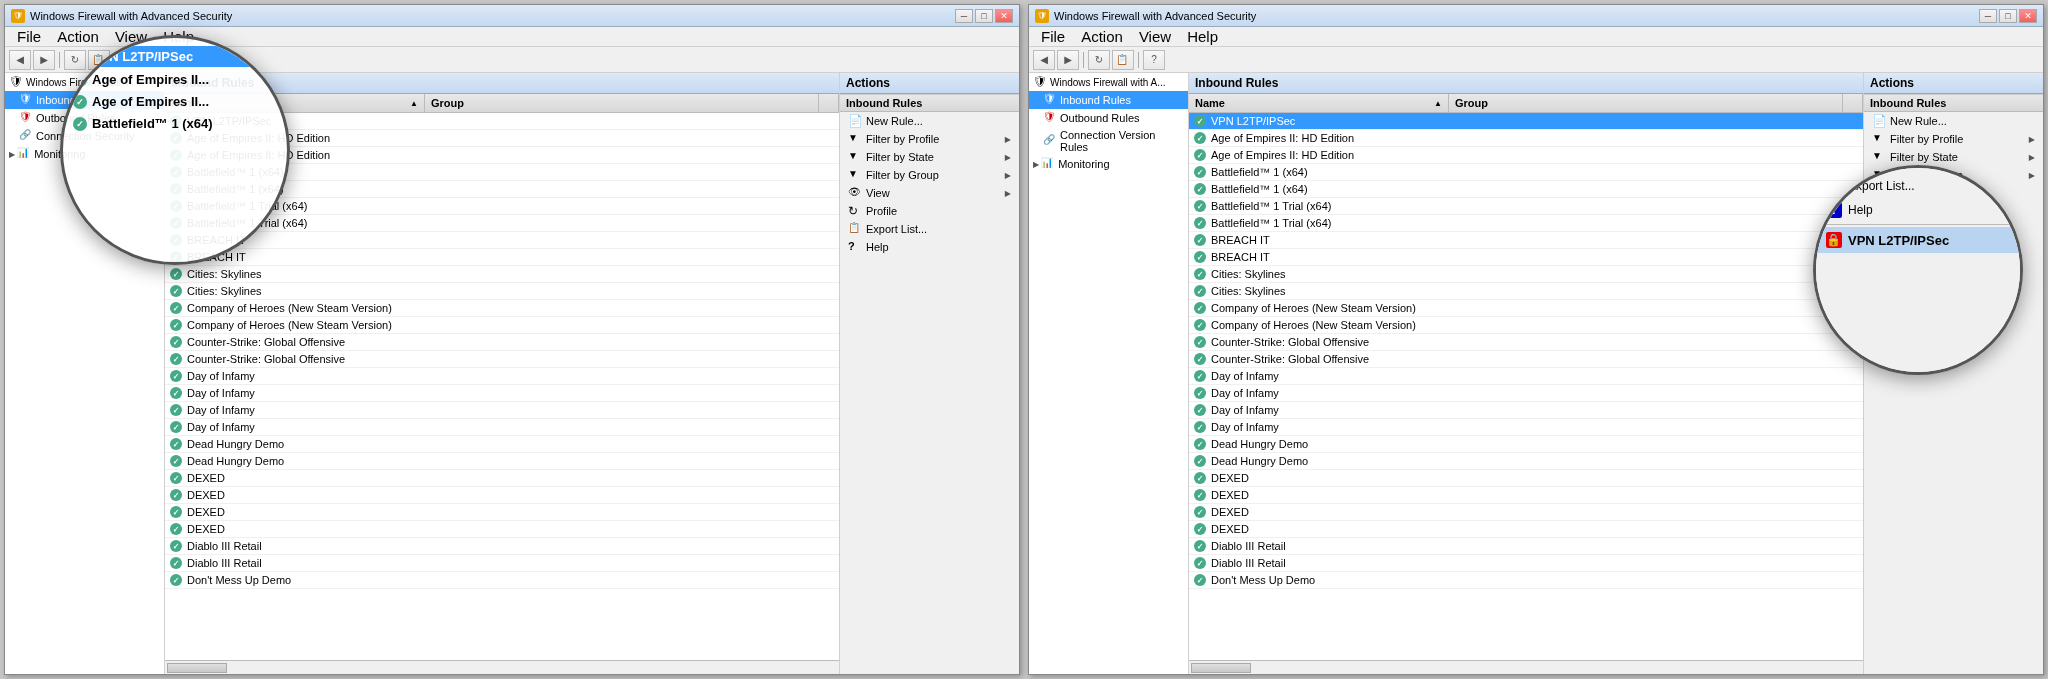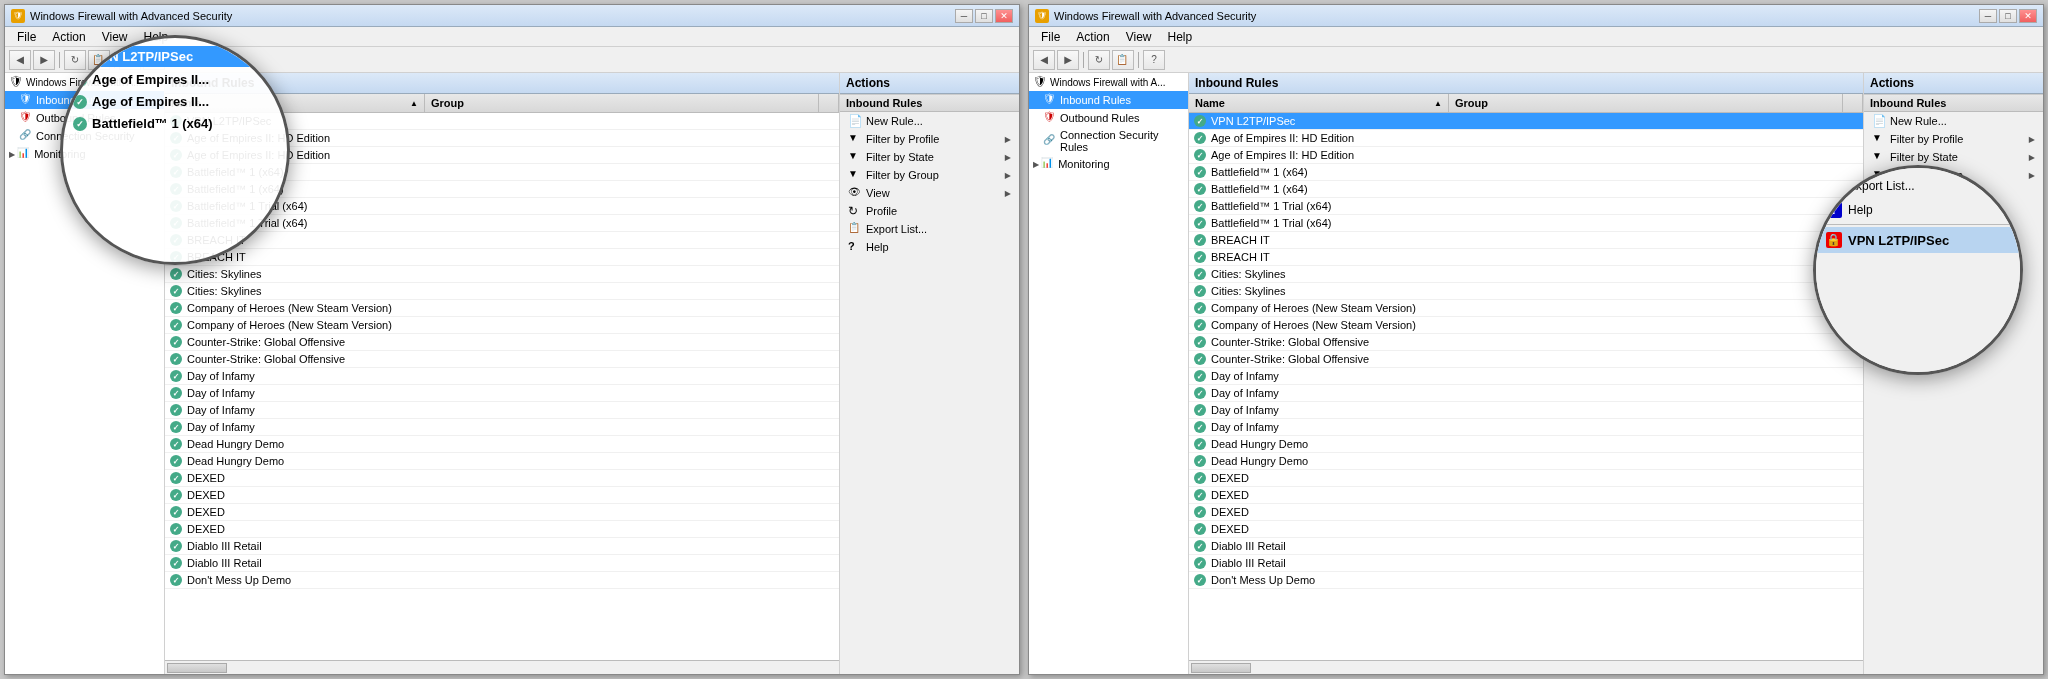"File" .menu-item { font-size: 12px -> 15px }
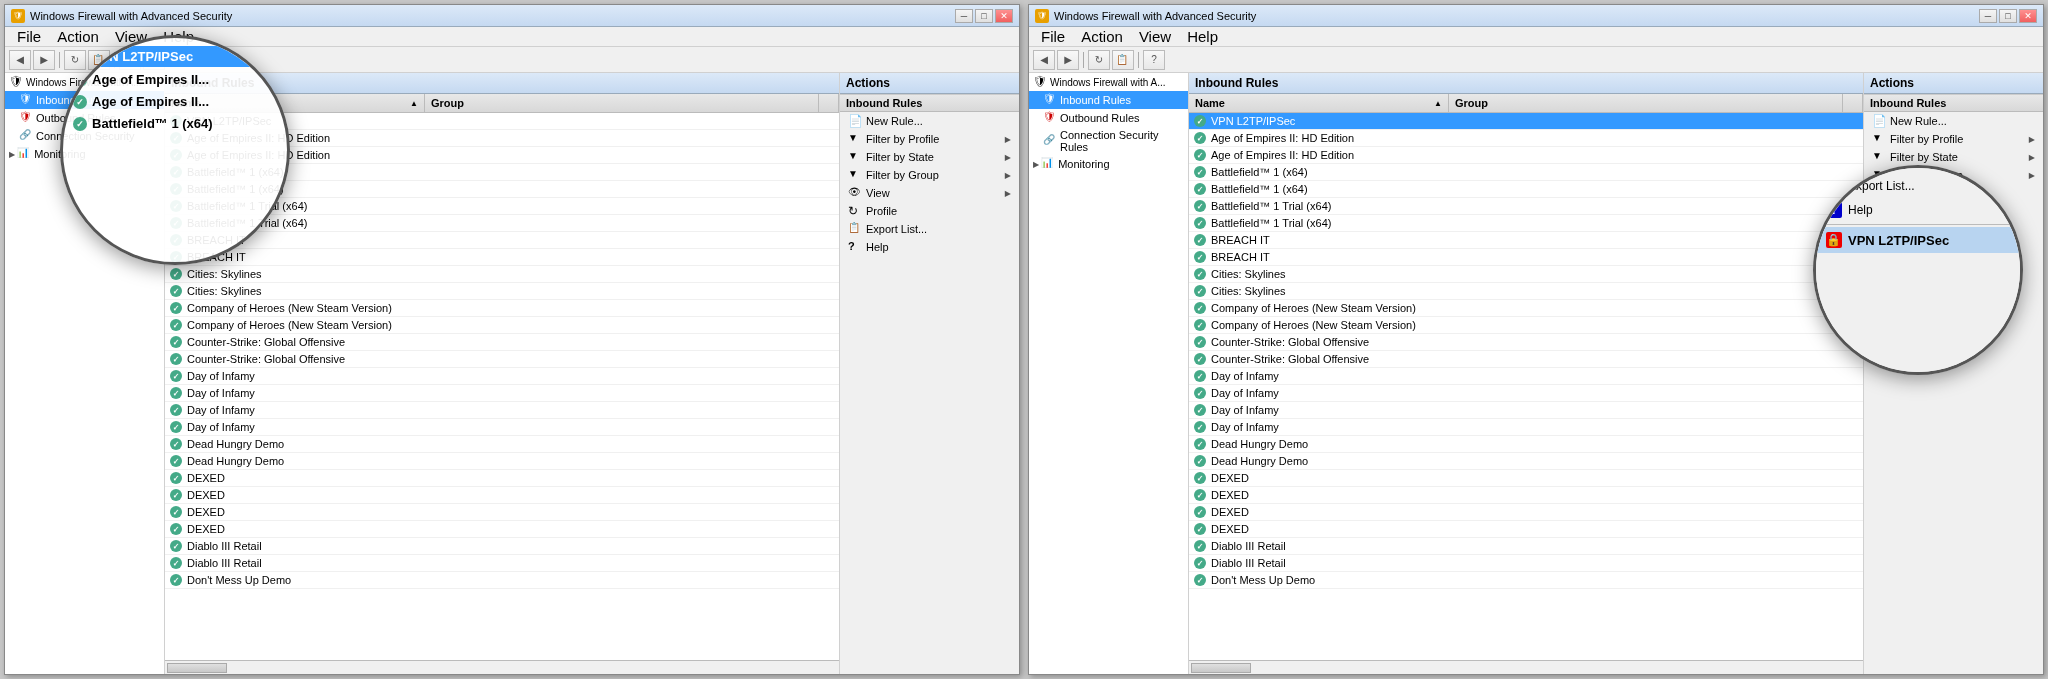"Connection Security Rules" span { text: Security -> Version }
